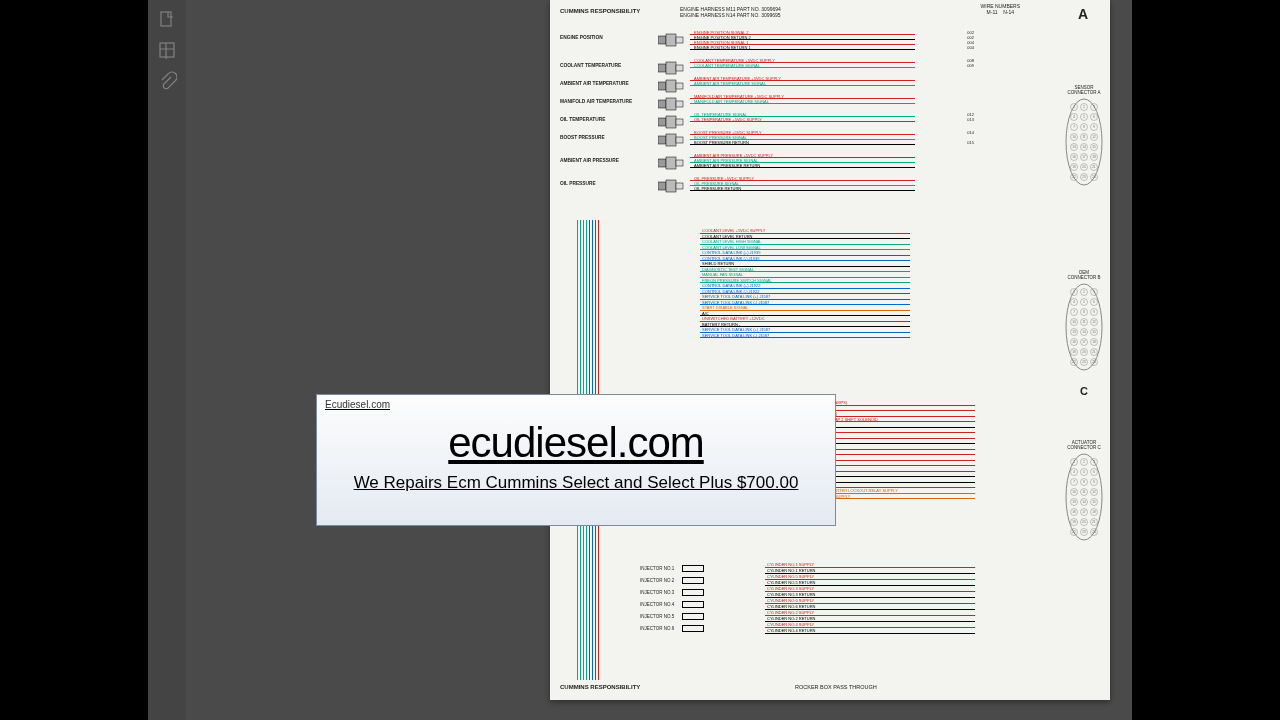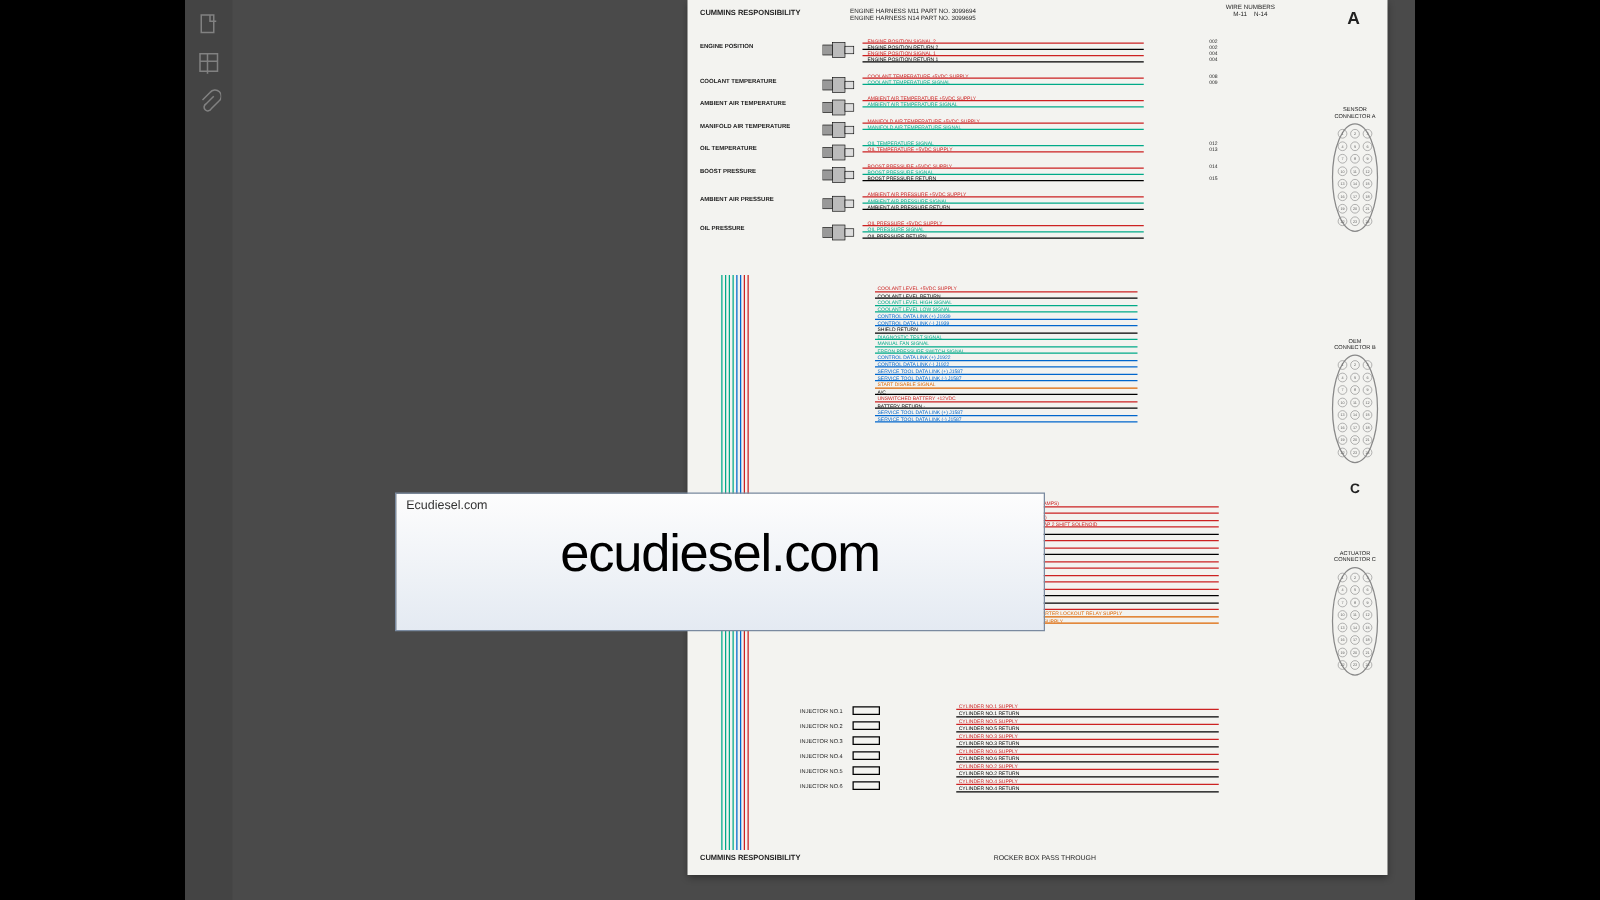"Ecudiesel.com" .popup { height: 111px -> 132px; text-decoration: none -> underline }
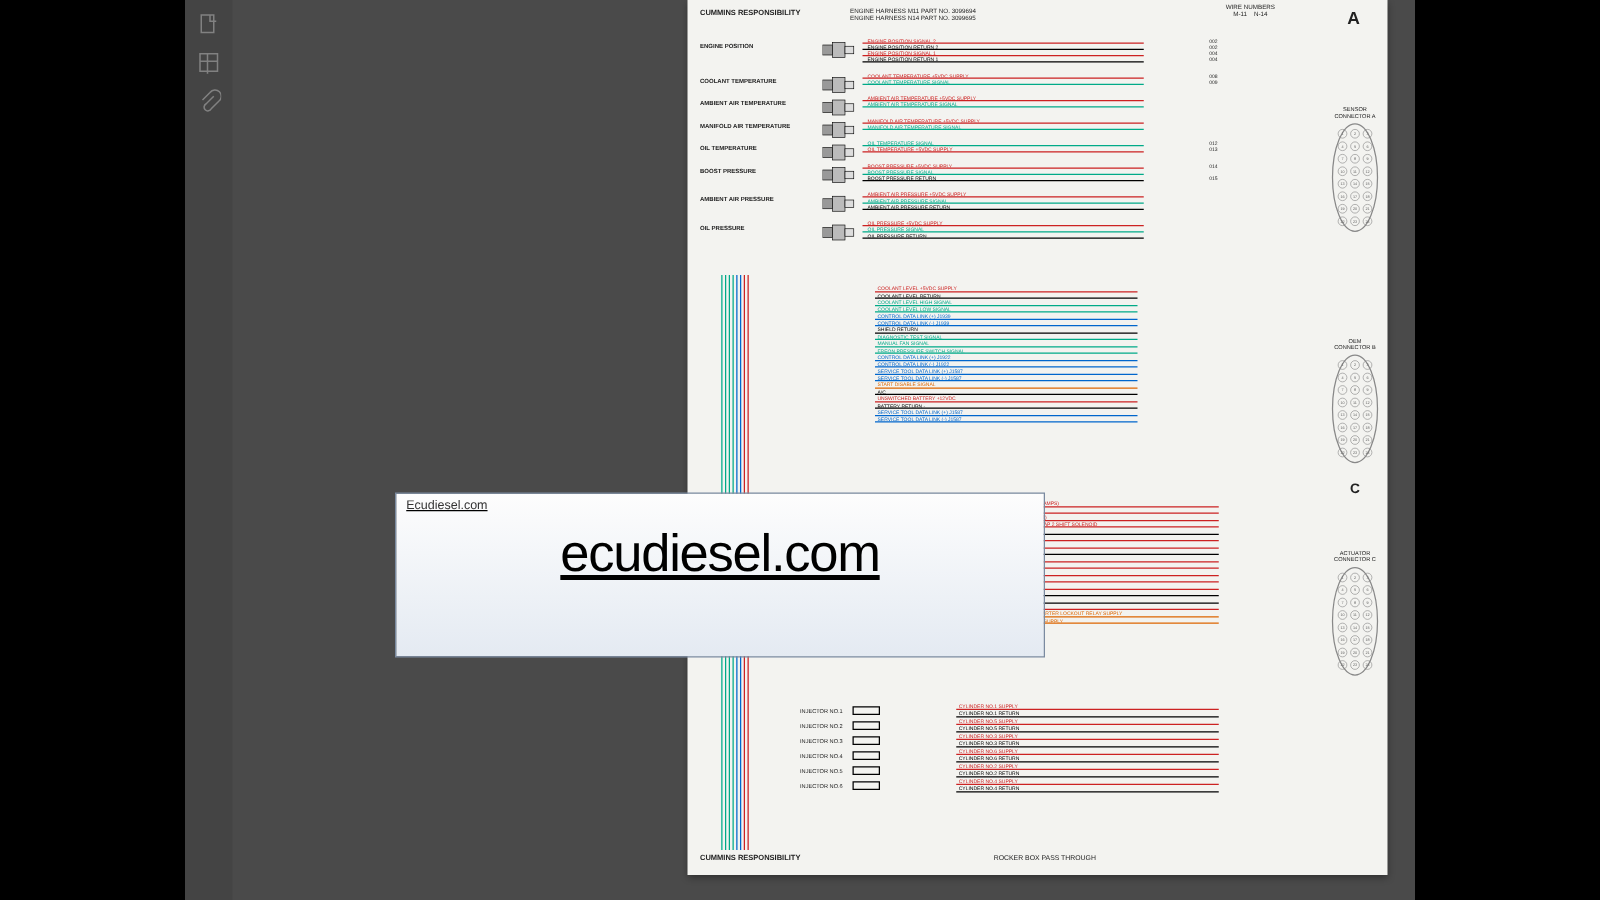"We Repairs Ecm Cummins Select" div.sub { html: none -> <div>We Repairs Ecm Cummins Select and Select Plus $700.00</div> }
